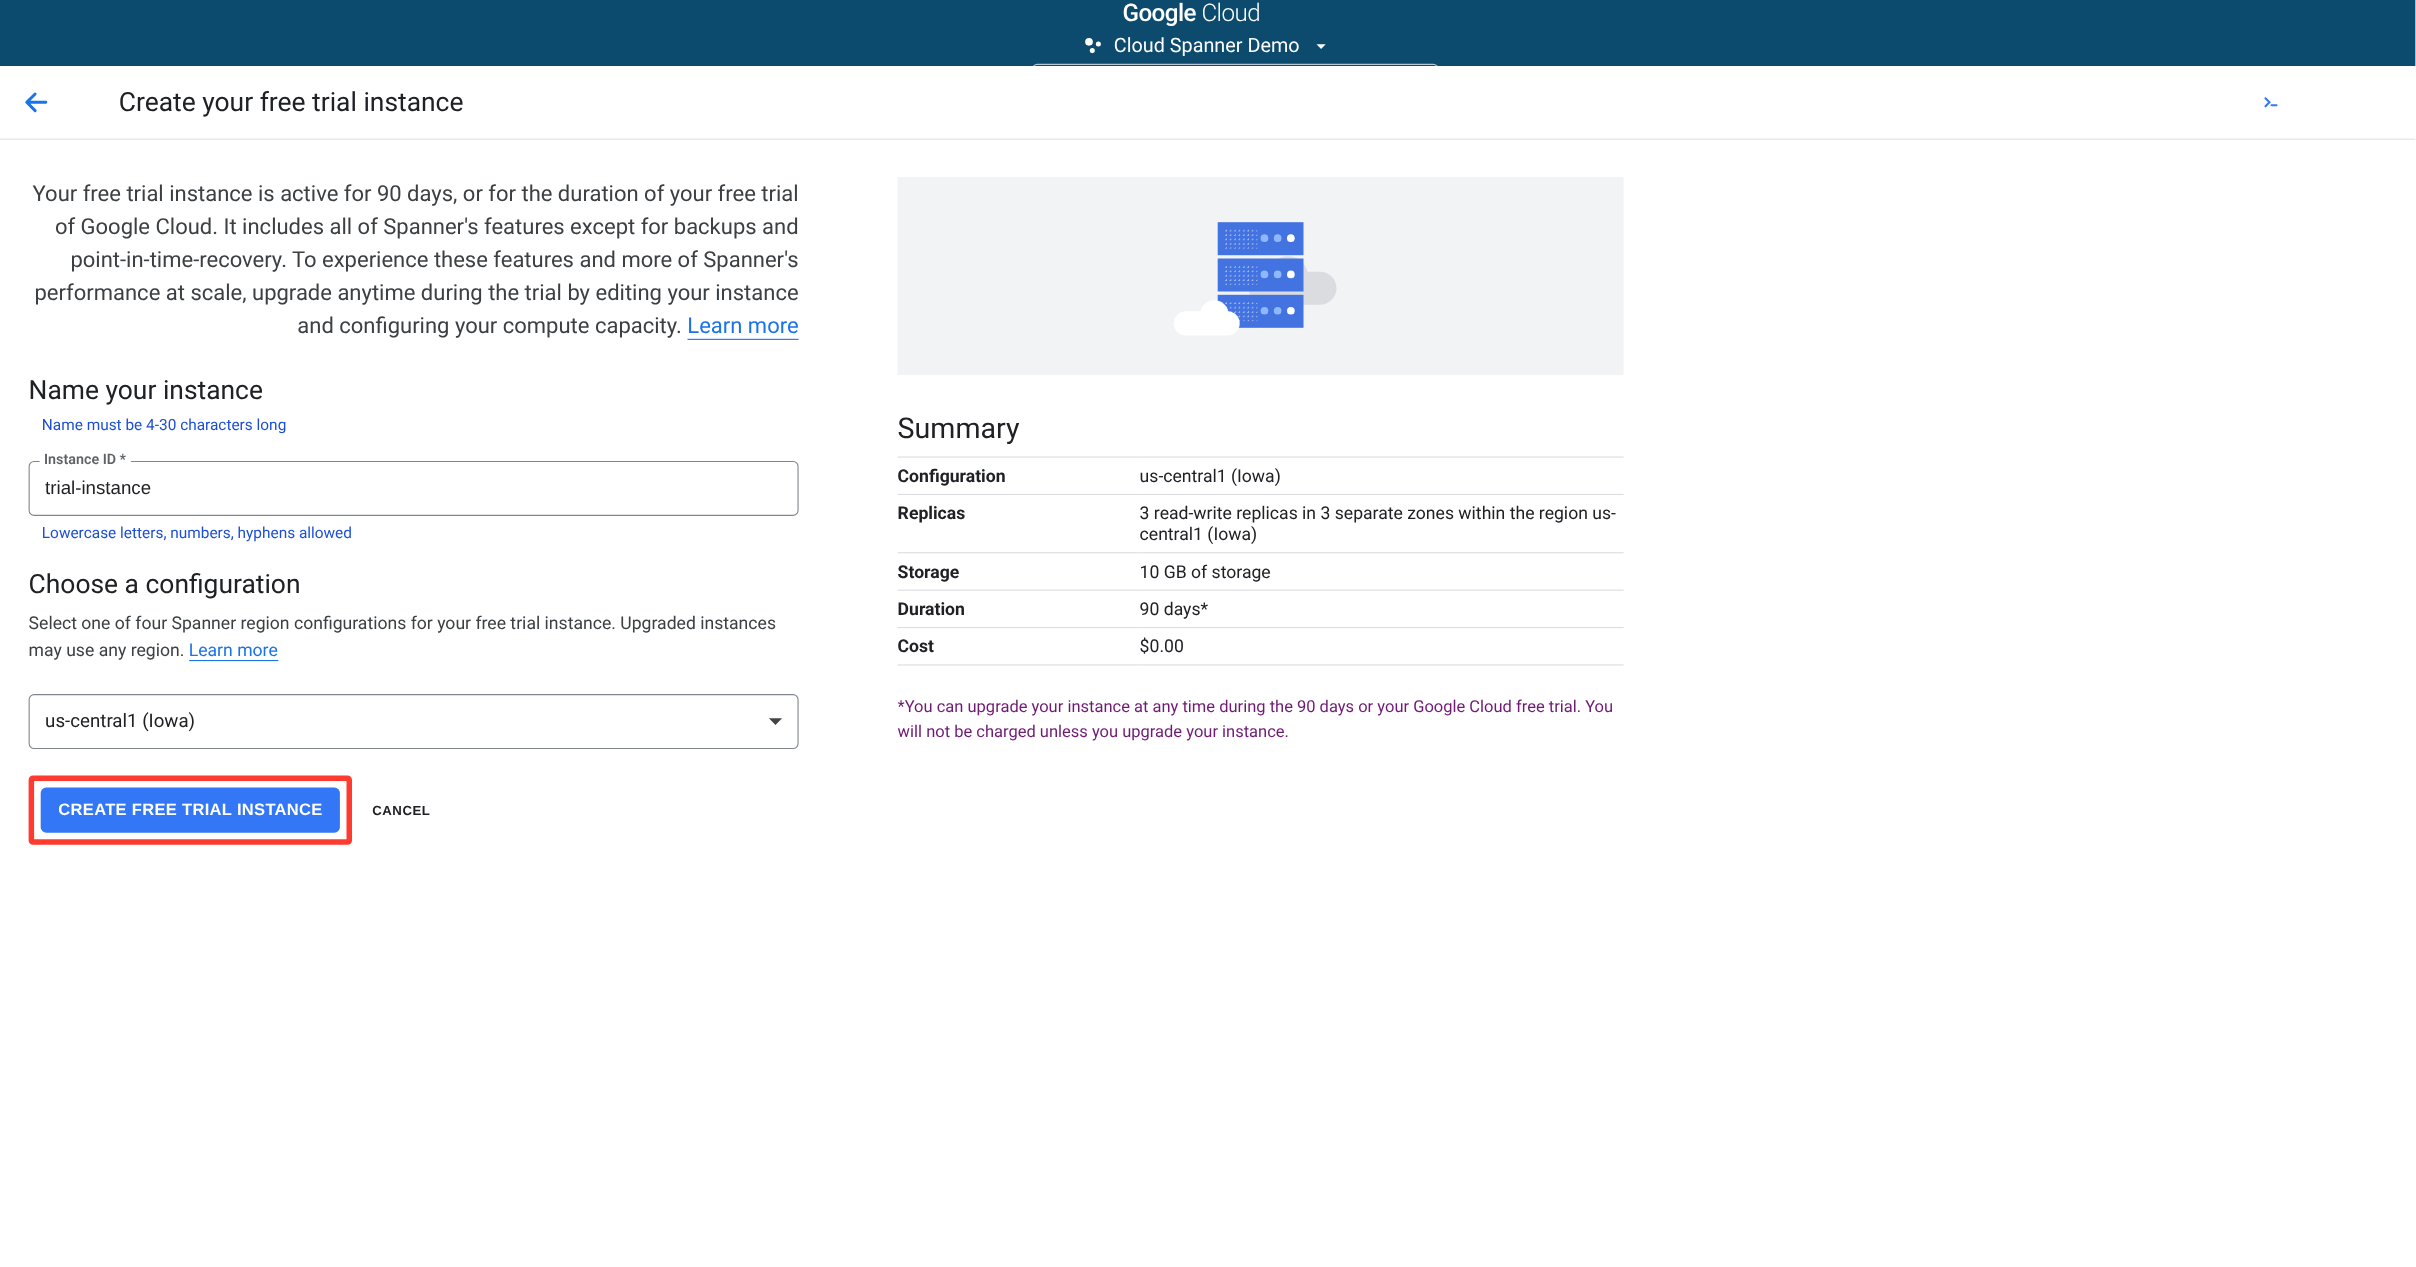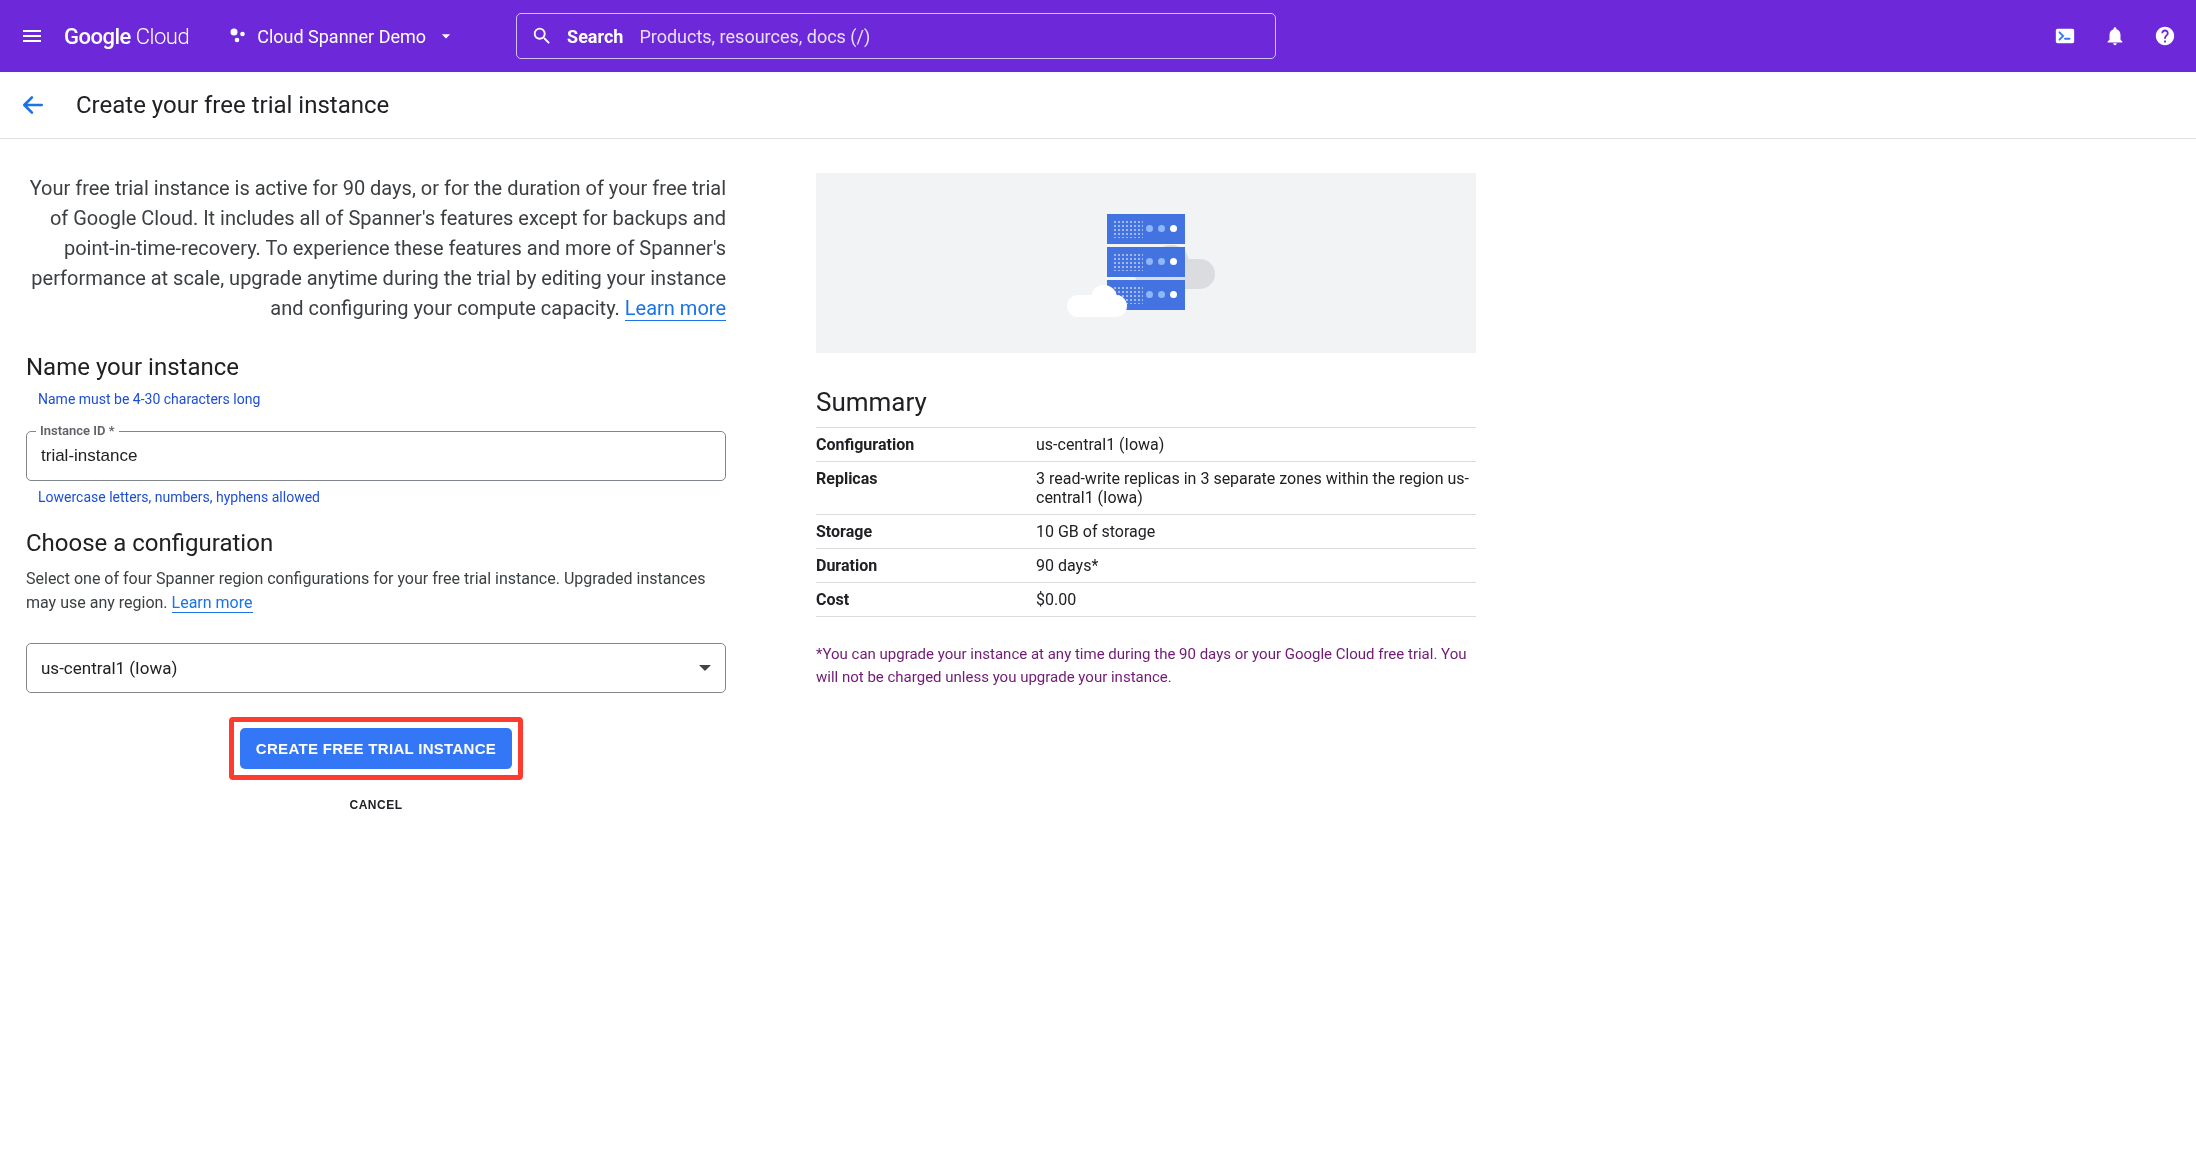"Google Cloud" .topbar { background: #6d28d9 -> #0c4a6e; flex-direction: none -> column; height: 72px -> 60px }
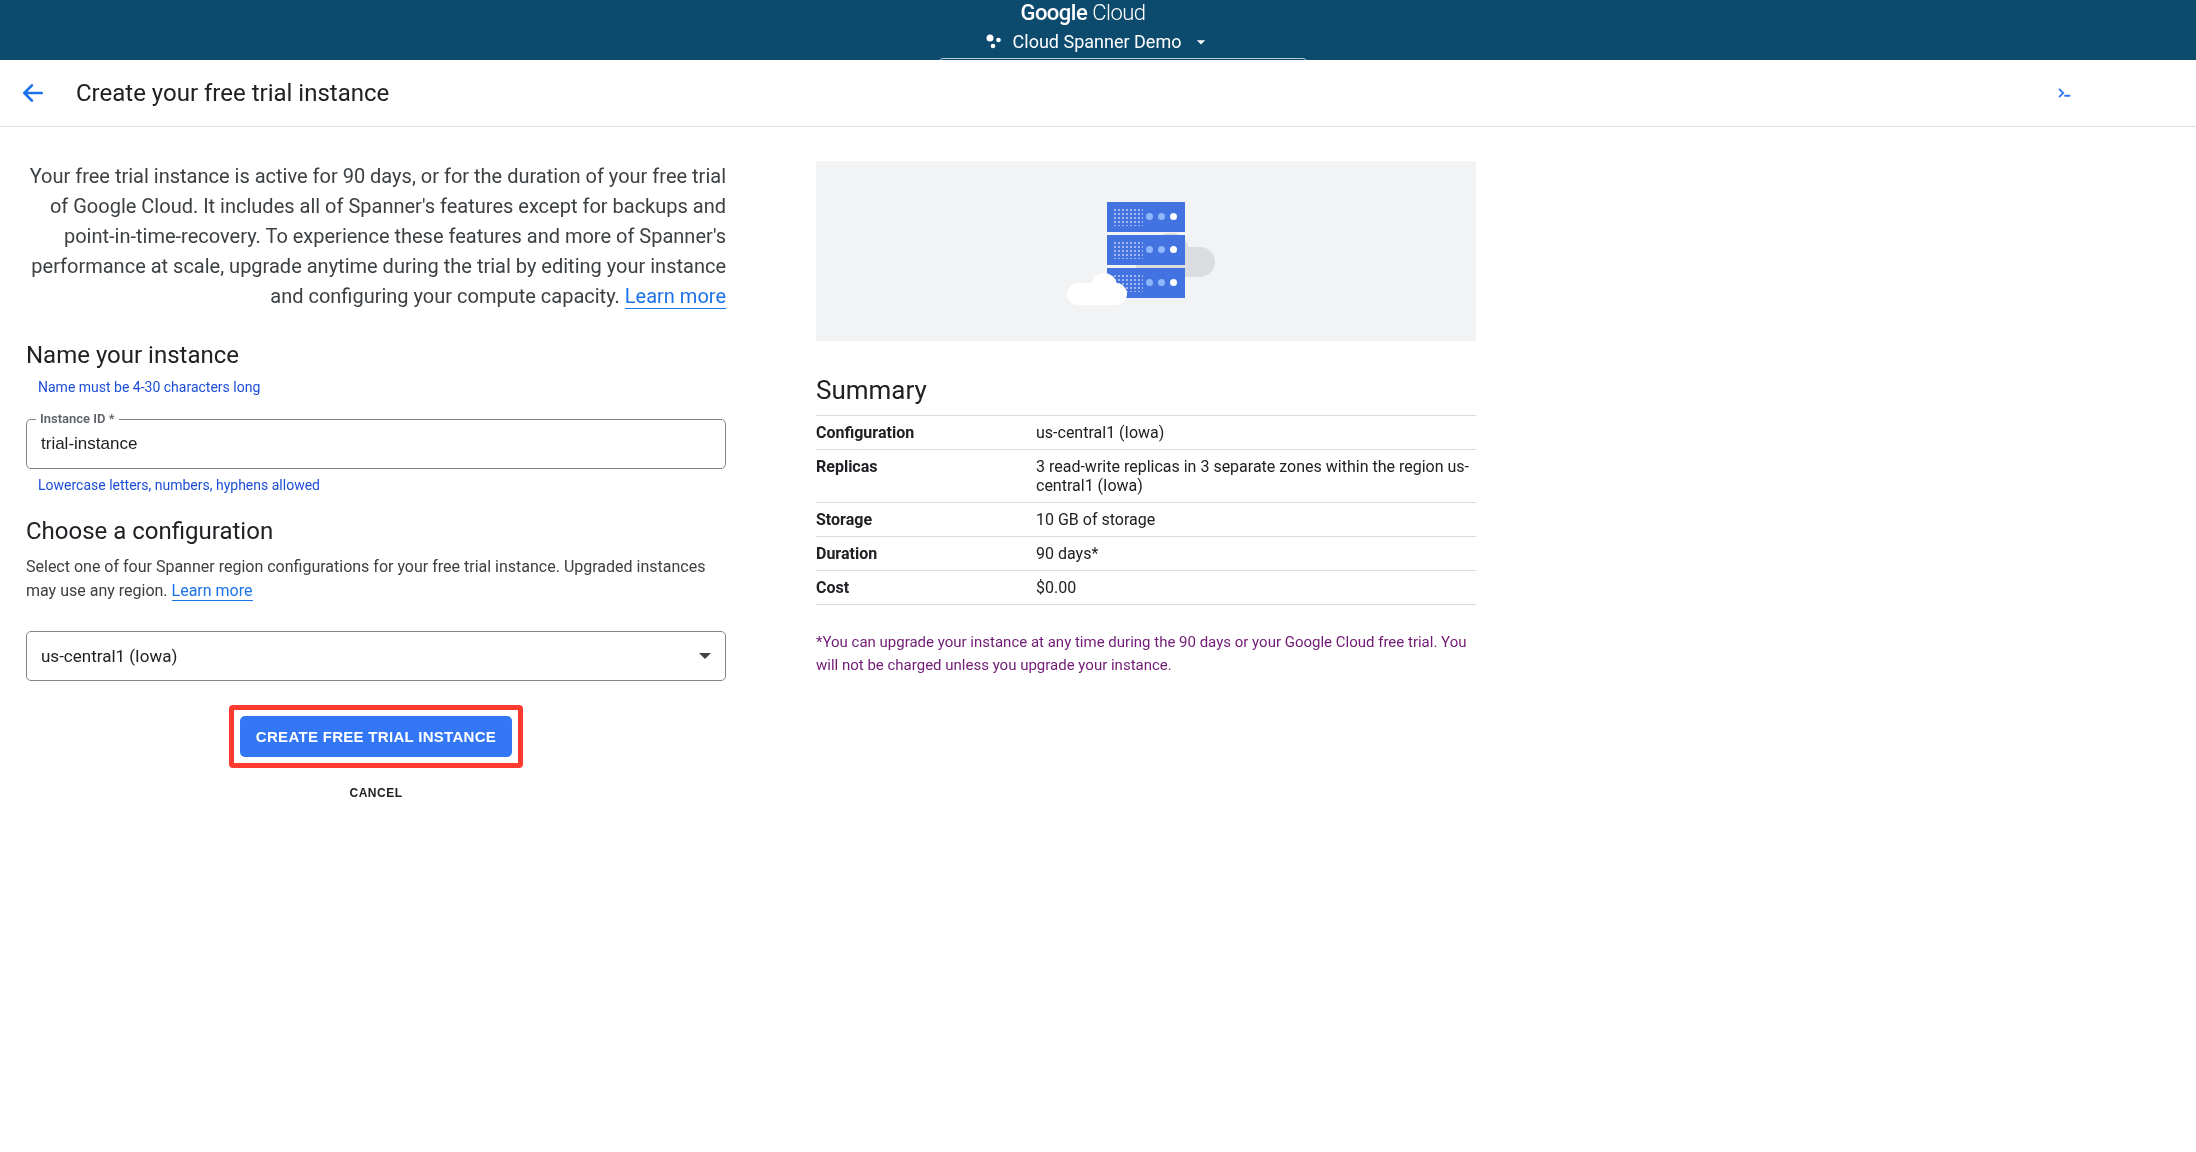"Create your free trial instance" .pagehead { gap: none -> 32px }
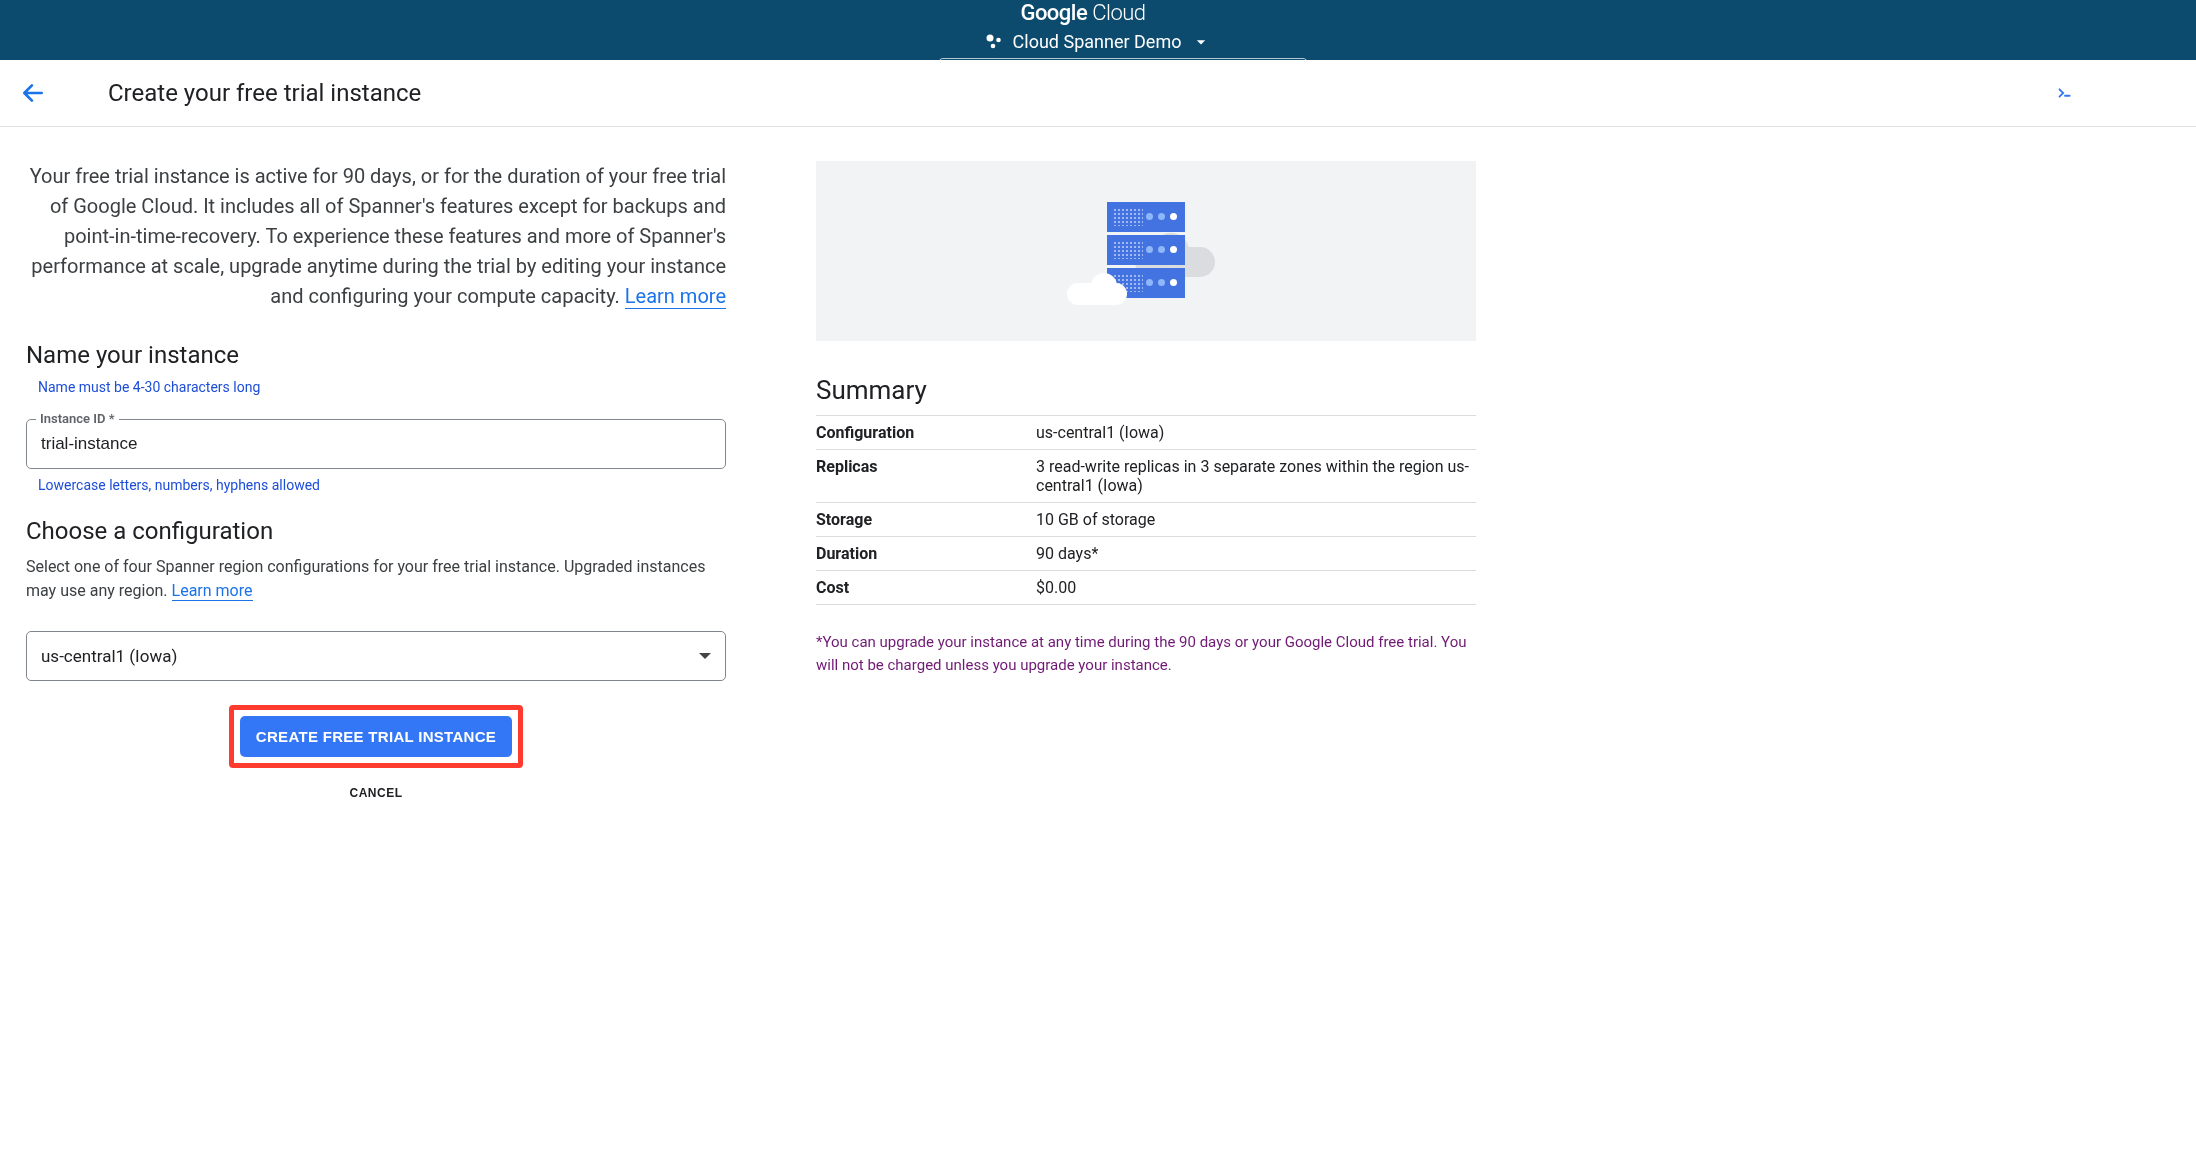"CREATE FREE TRIAL INSTANCE" .buttons-row { flex-direction: column -> none }
